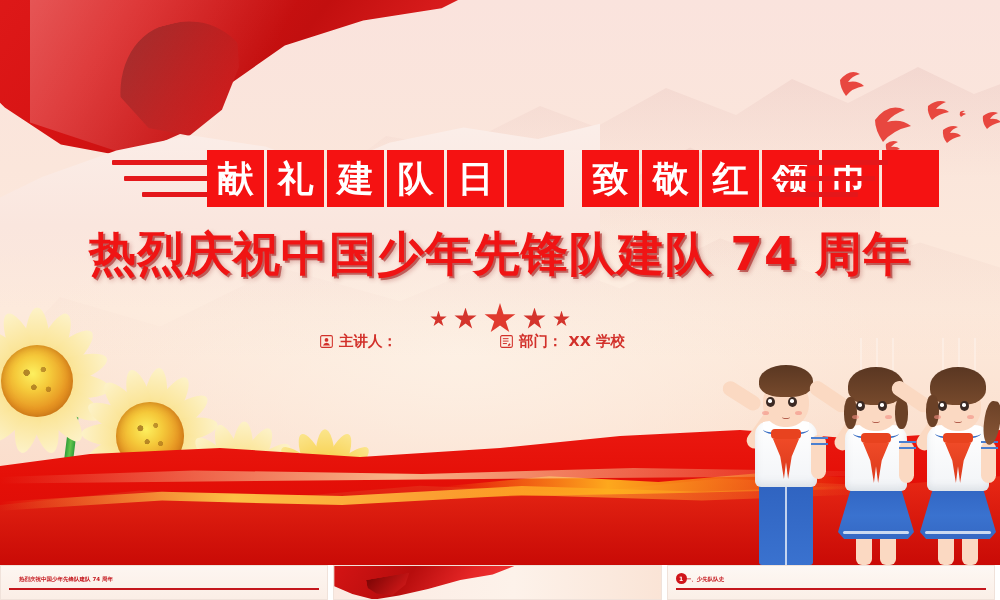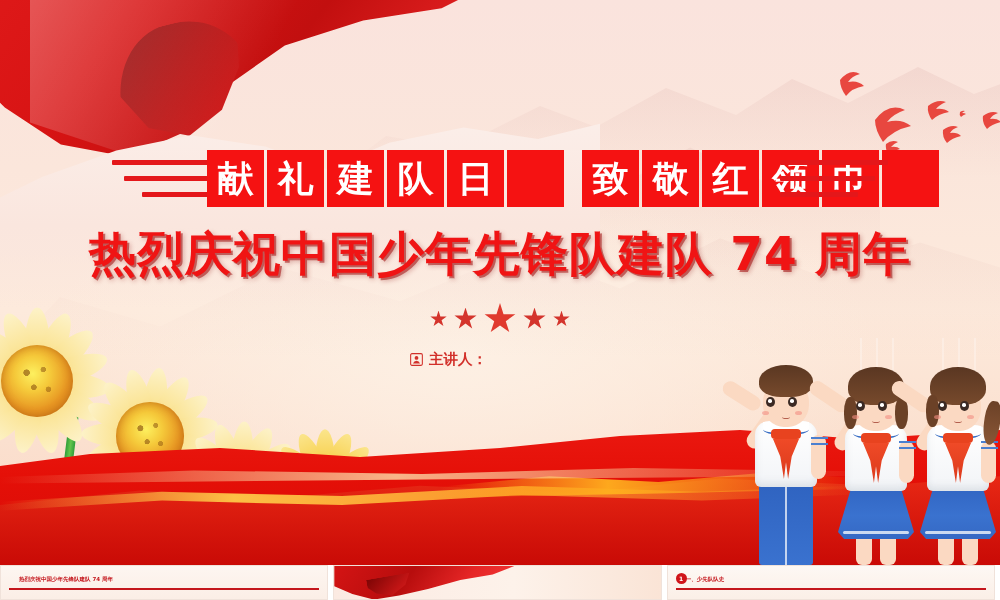"主讲人：" .meta-row { top: 350px -> 332px }
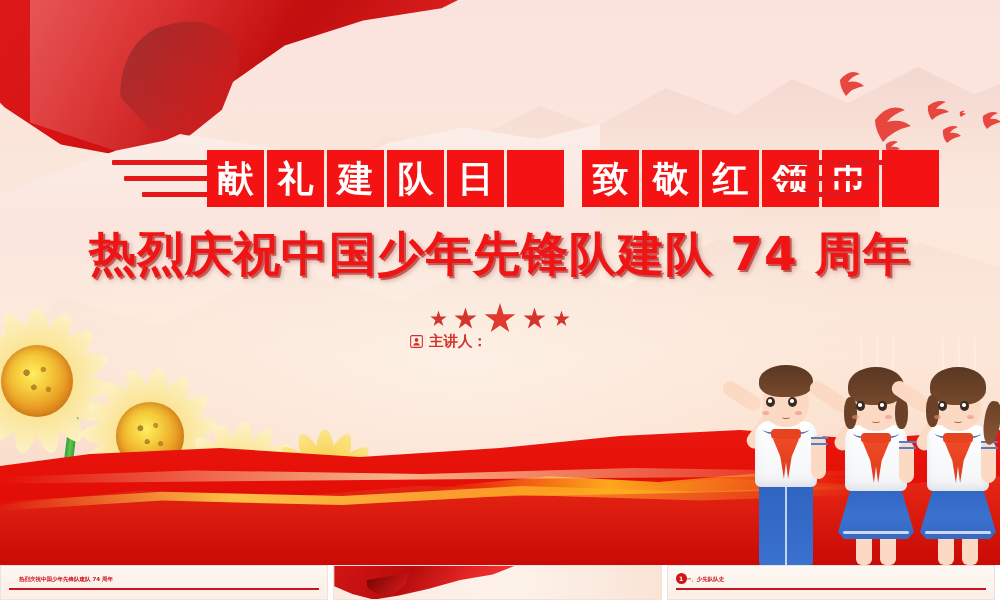"部门：" div.meta-item { html: none -> <div> <span> <svg> <rect></rect> <path></path> <path></path> </svg> </span> <span>部门：</span> <span>XX 学校</span> </div> }
